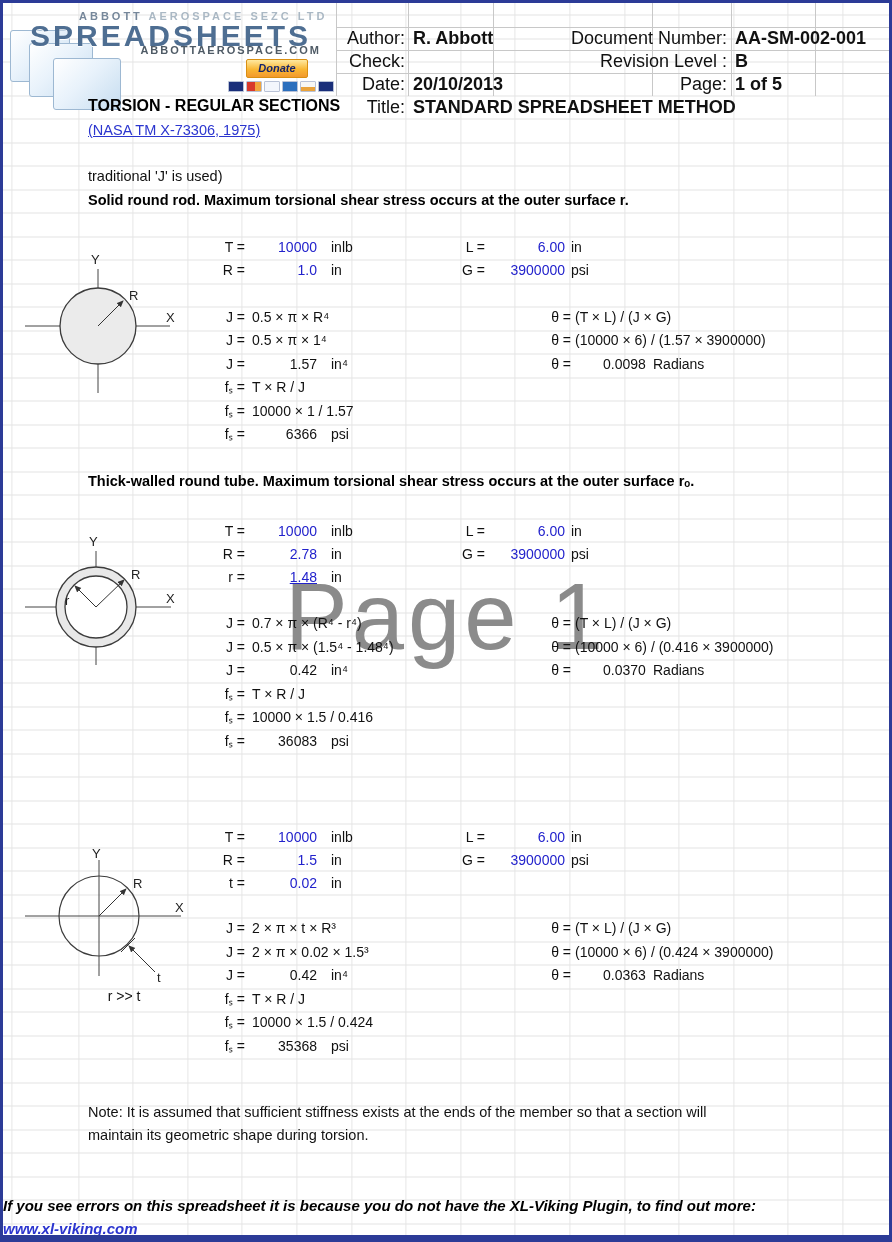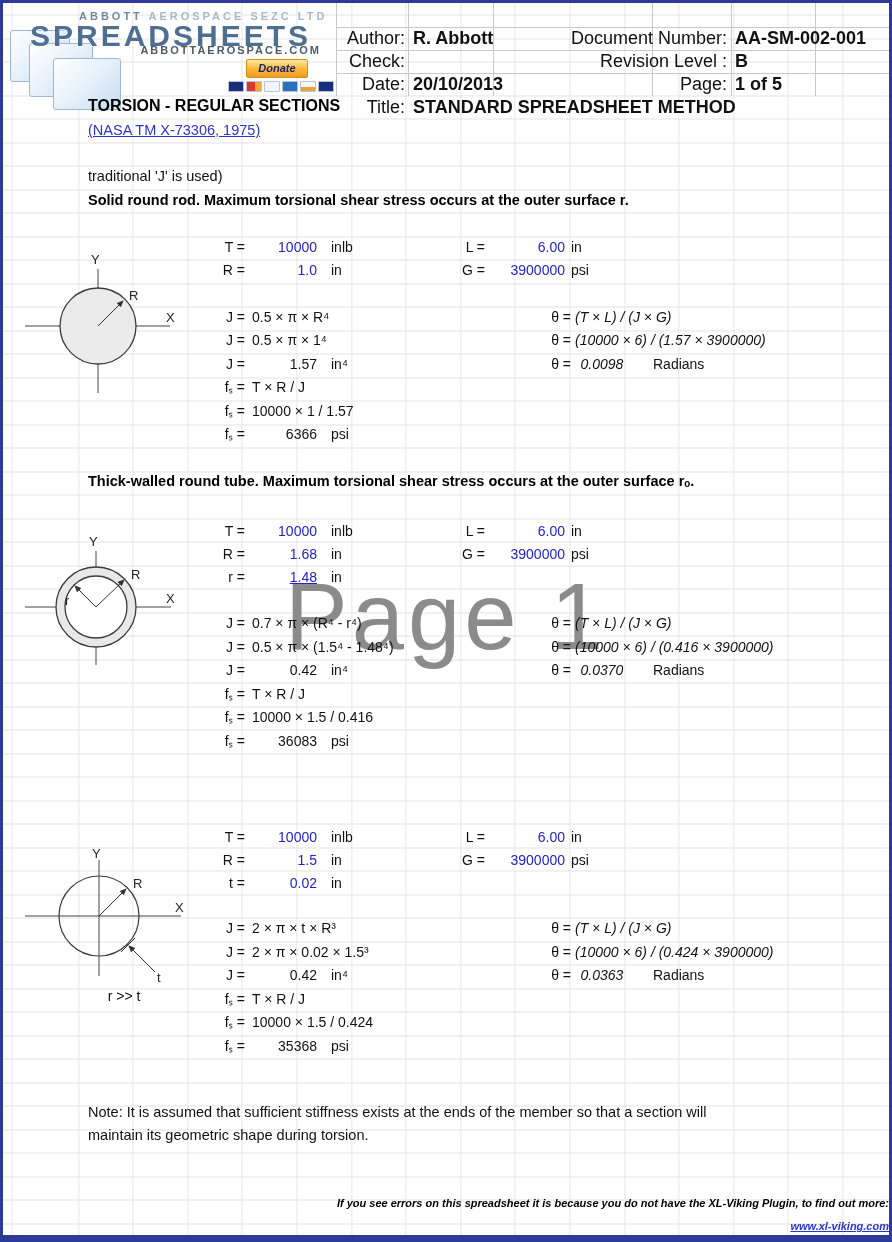"(T × L) / (J" .tf { font-style: italic -> none }
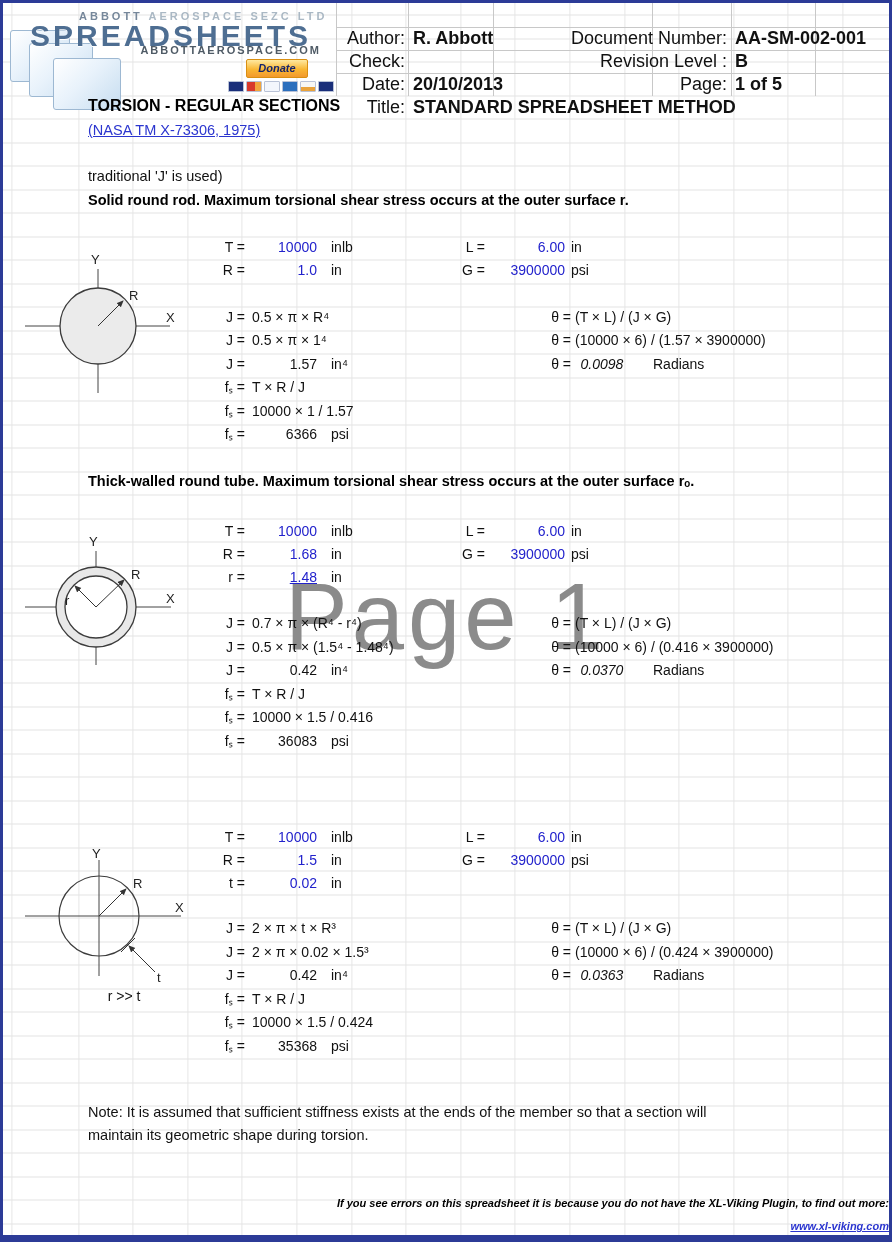"0.0098" .tv { font-style: italic -> none; left: 562px -> 600px; text-align: center -> left }
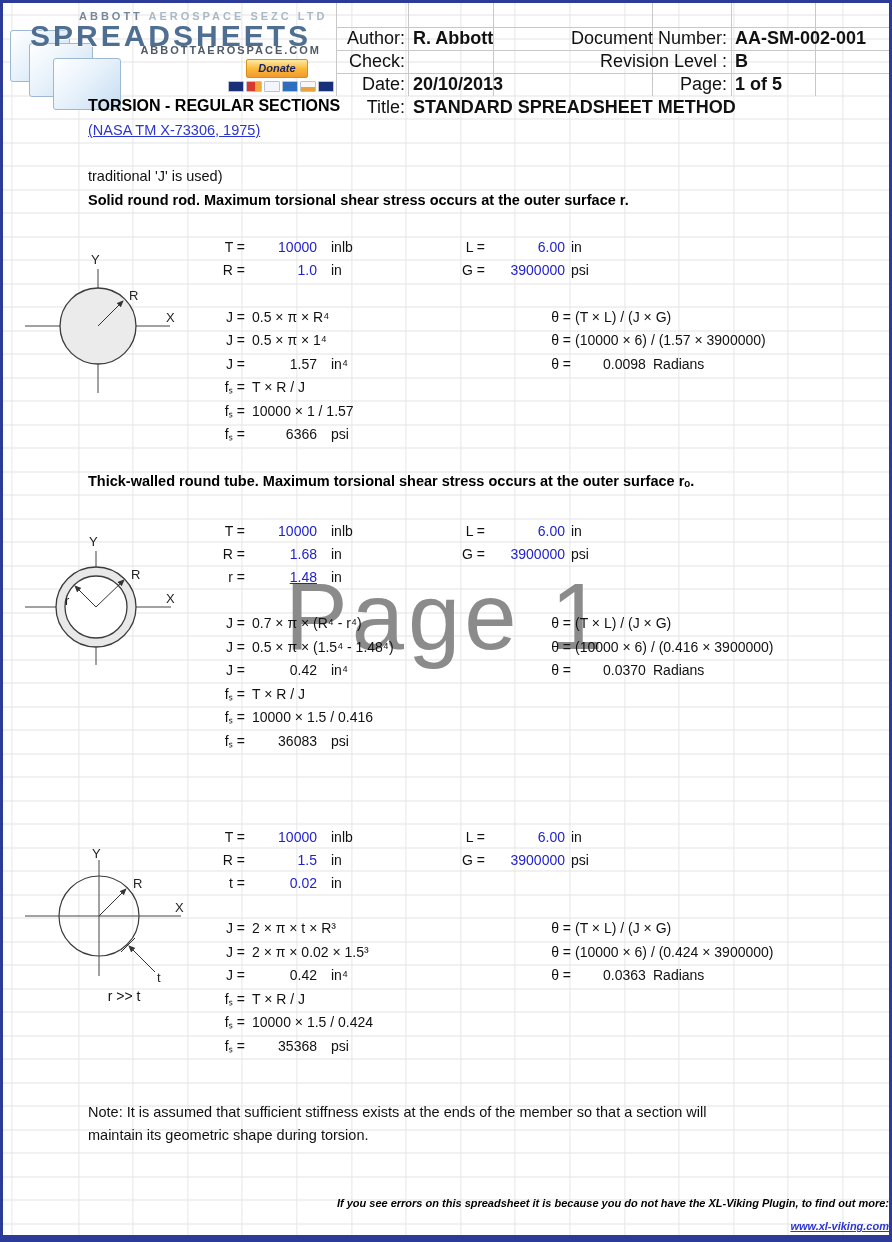"1.68" span.c { text: 1.68 -> 2.78 }
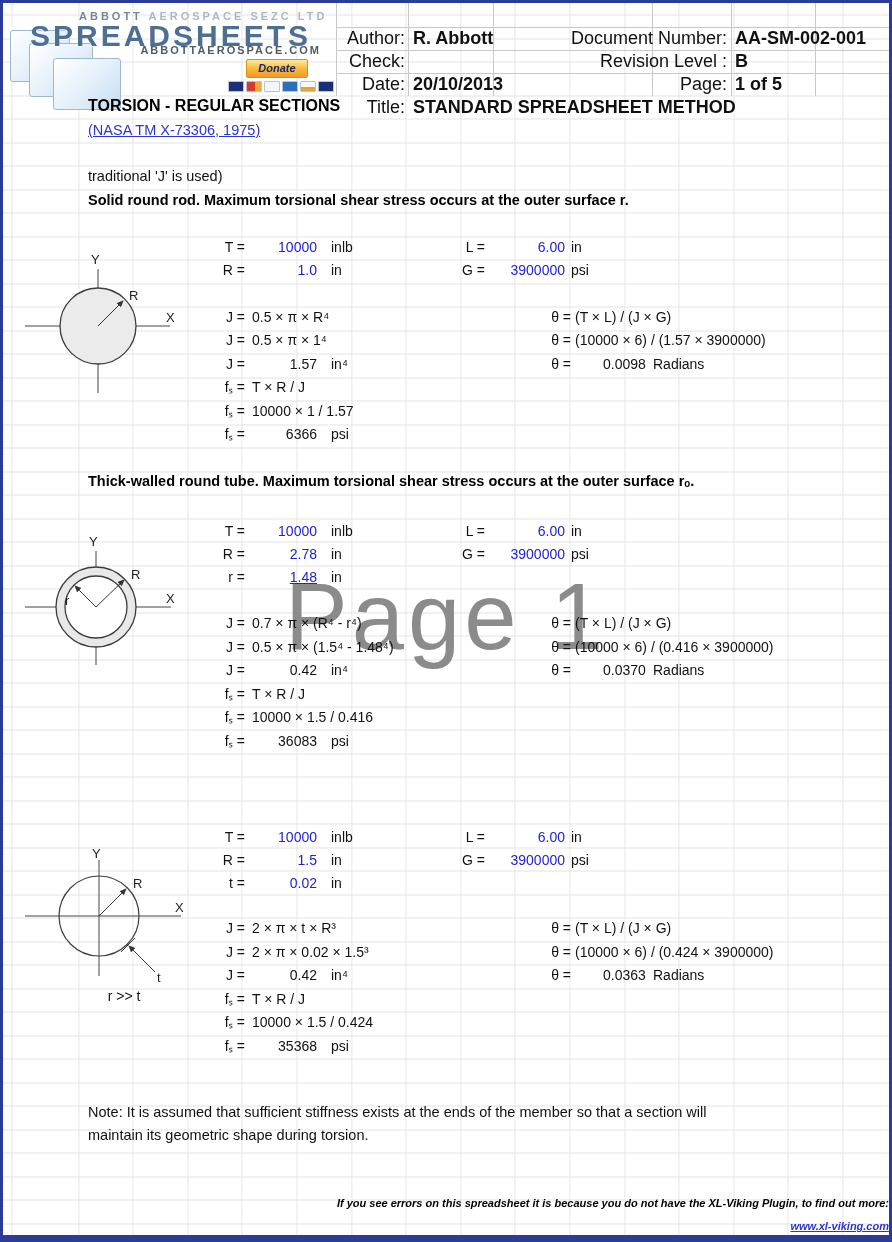"If you see errors on" .ftr { font-size: 11px -> 15px; text-align: right -> left }
